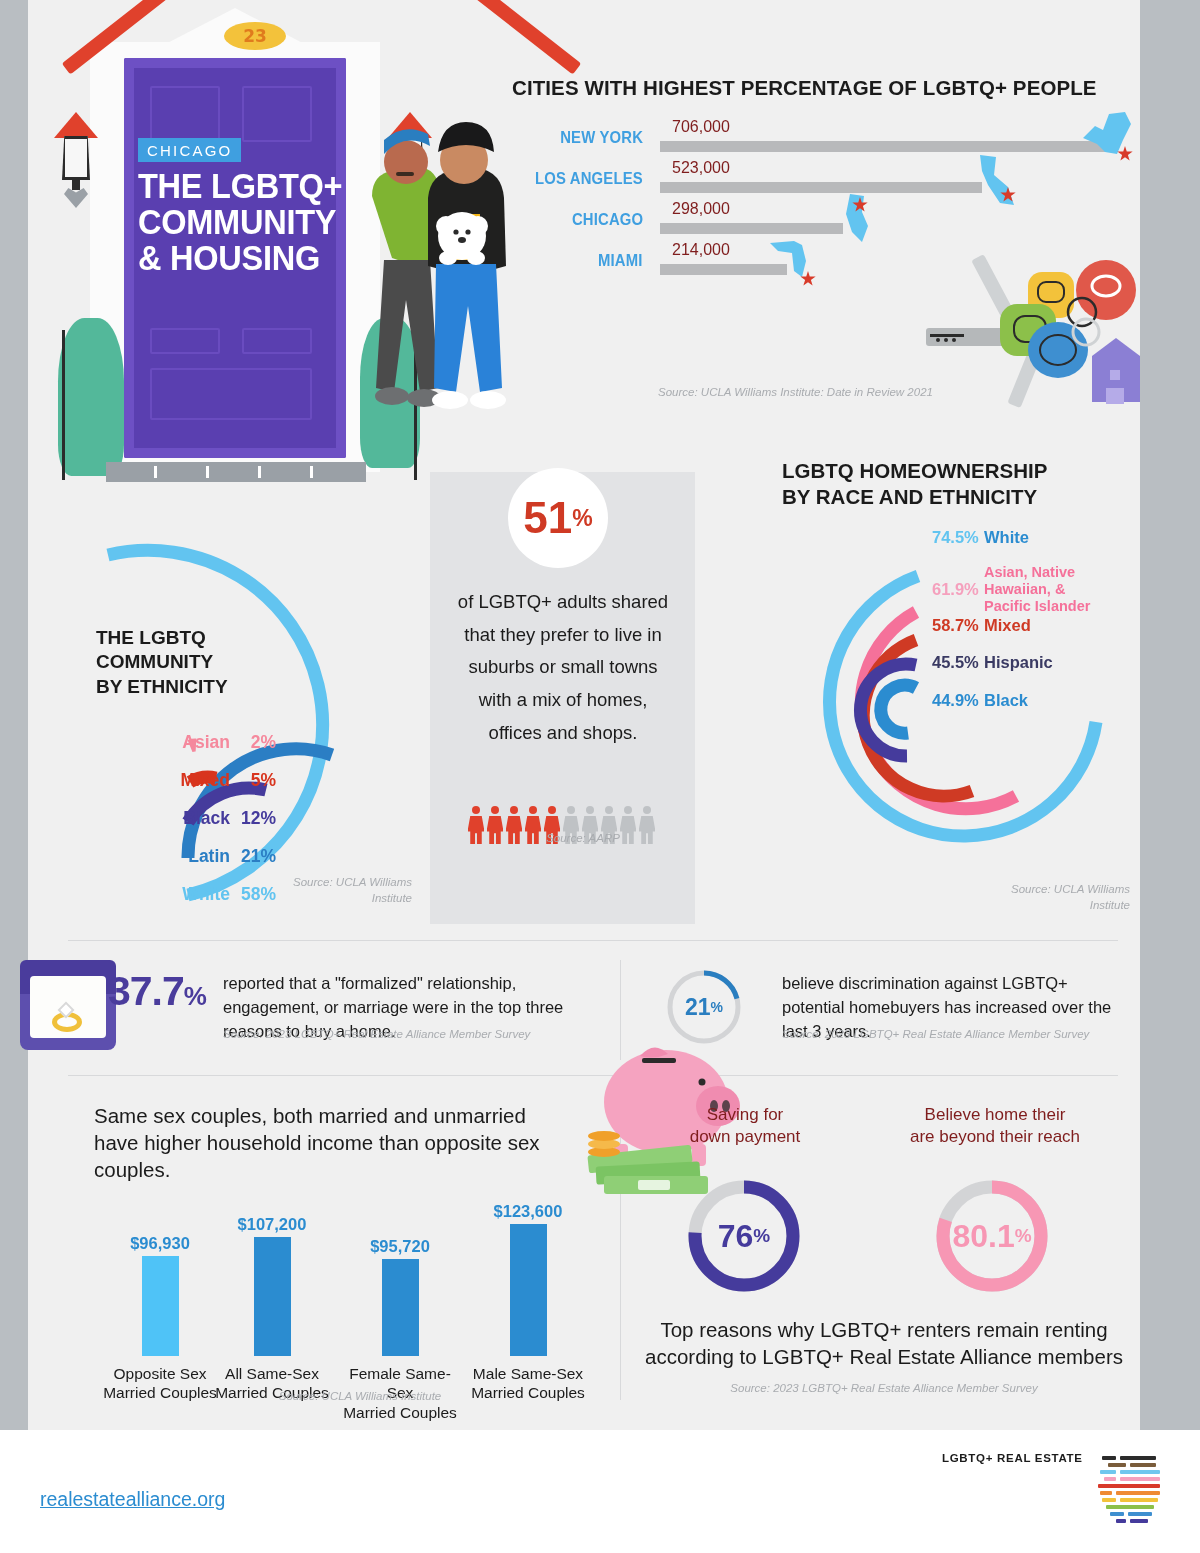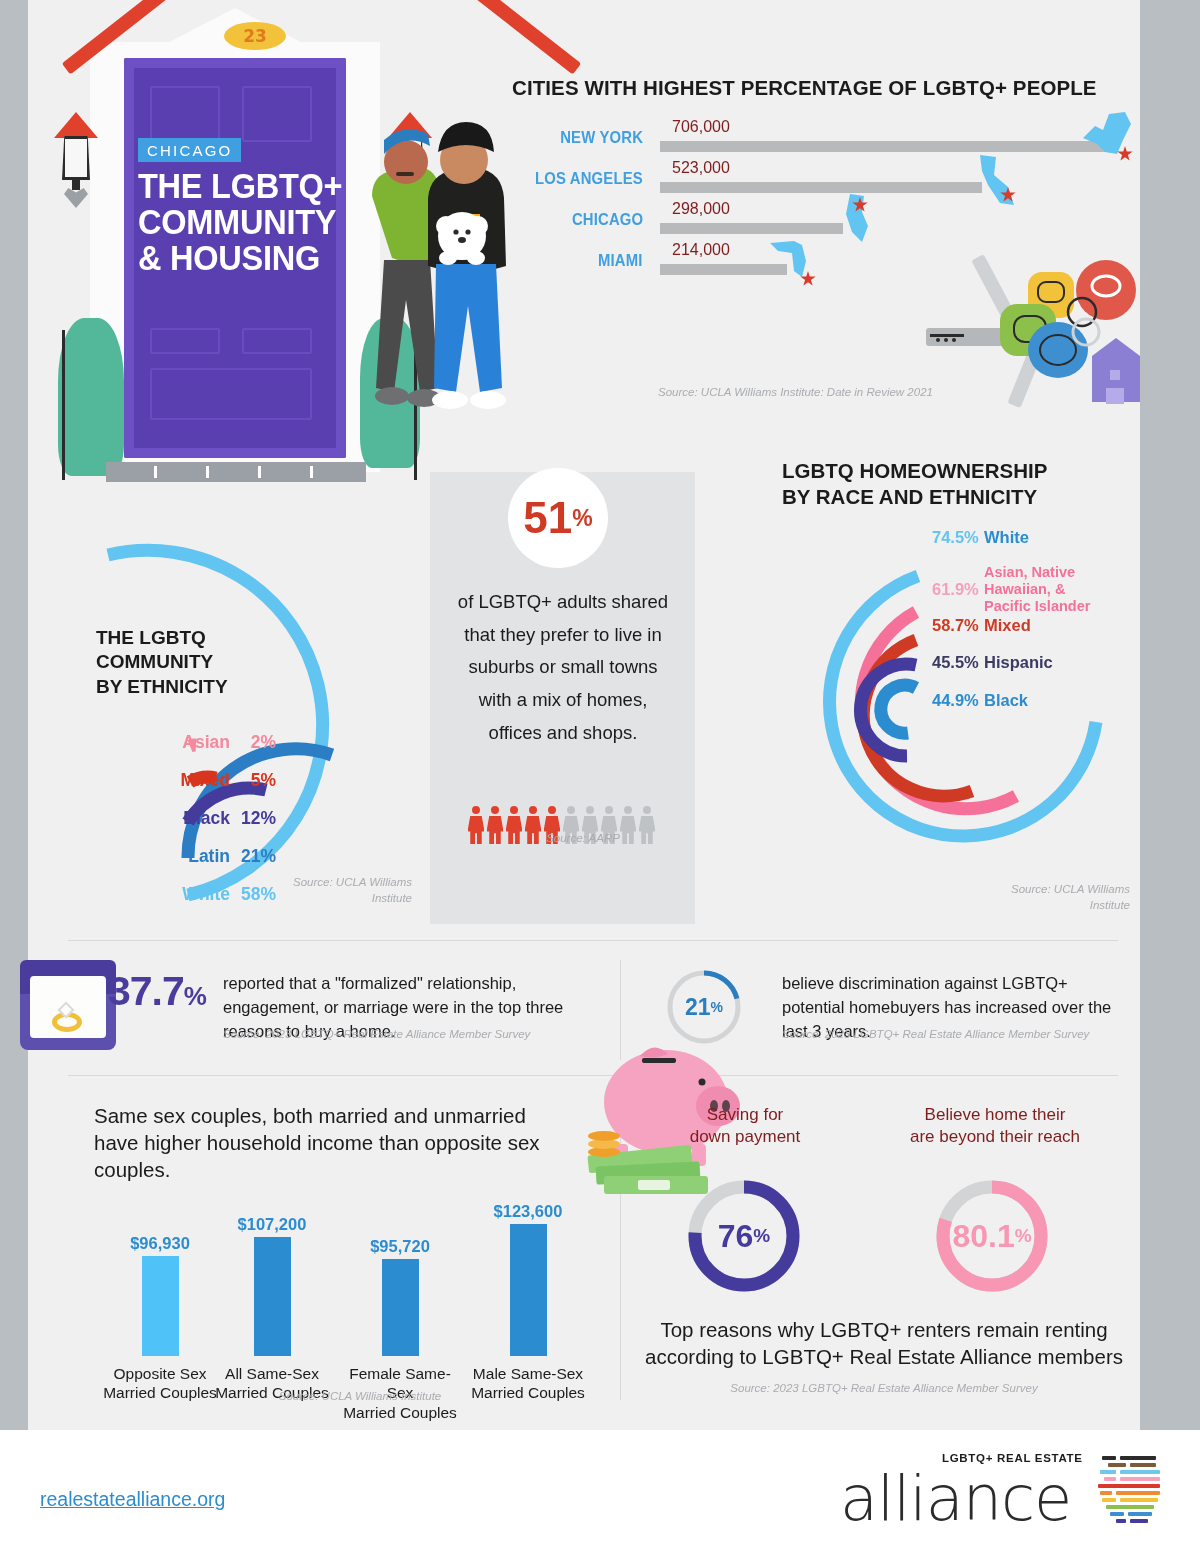"alliance" div.word { html: <div>alliance</div> -> none }
